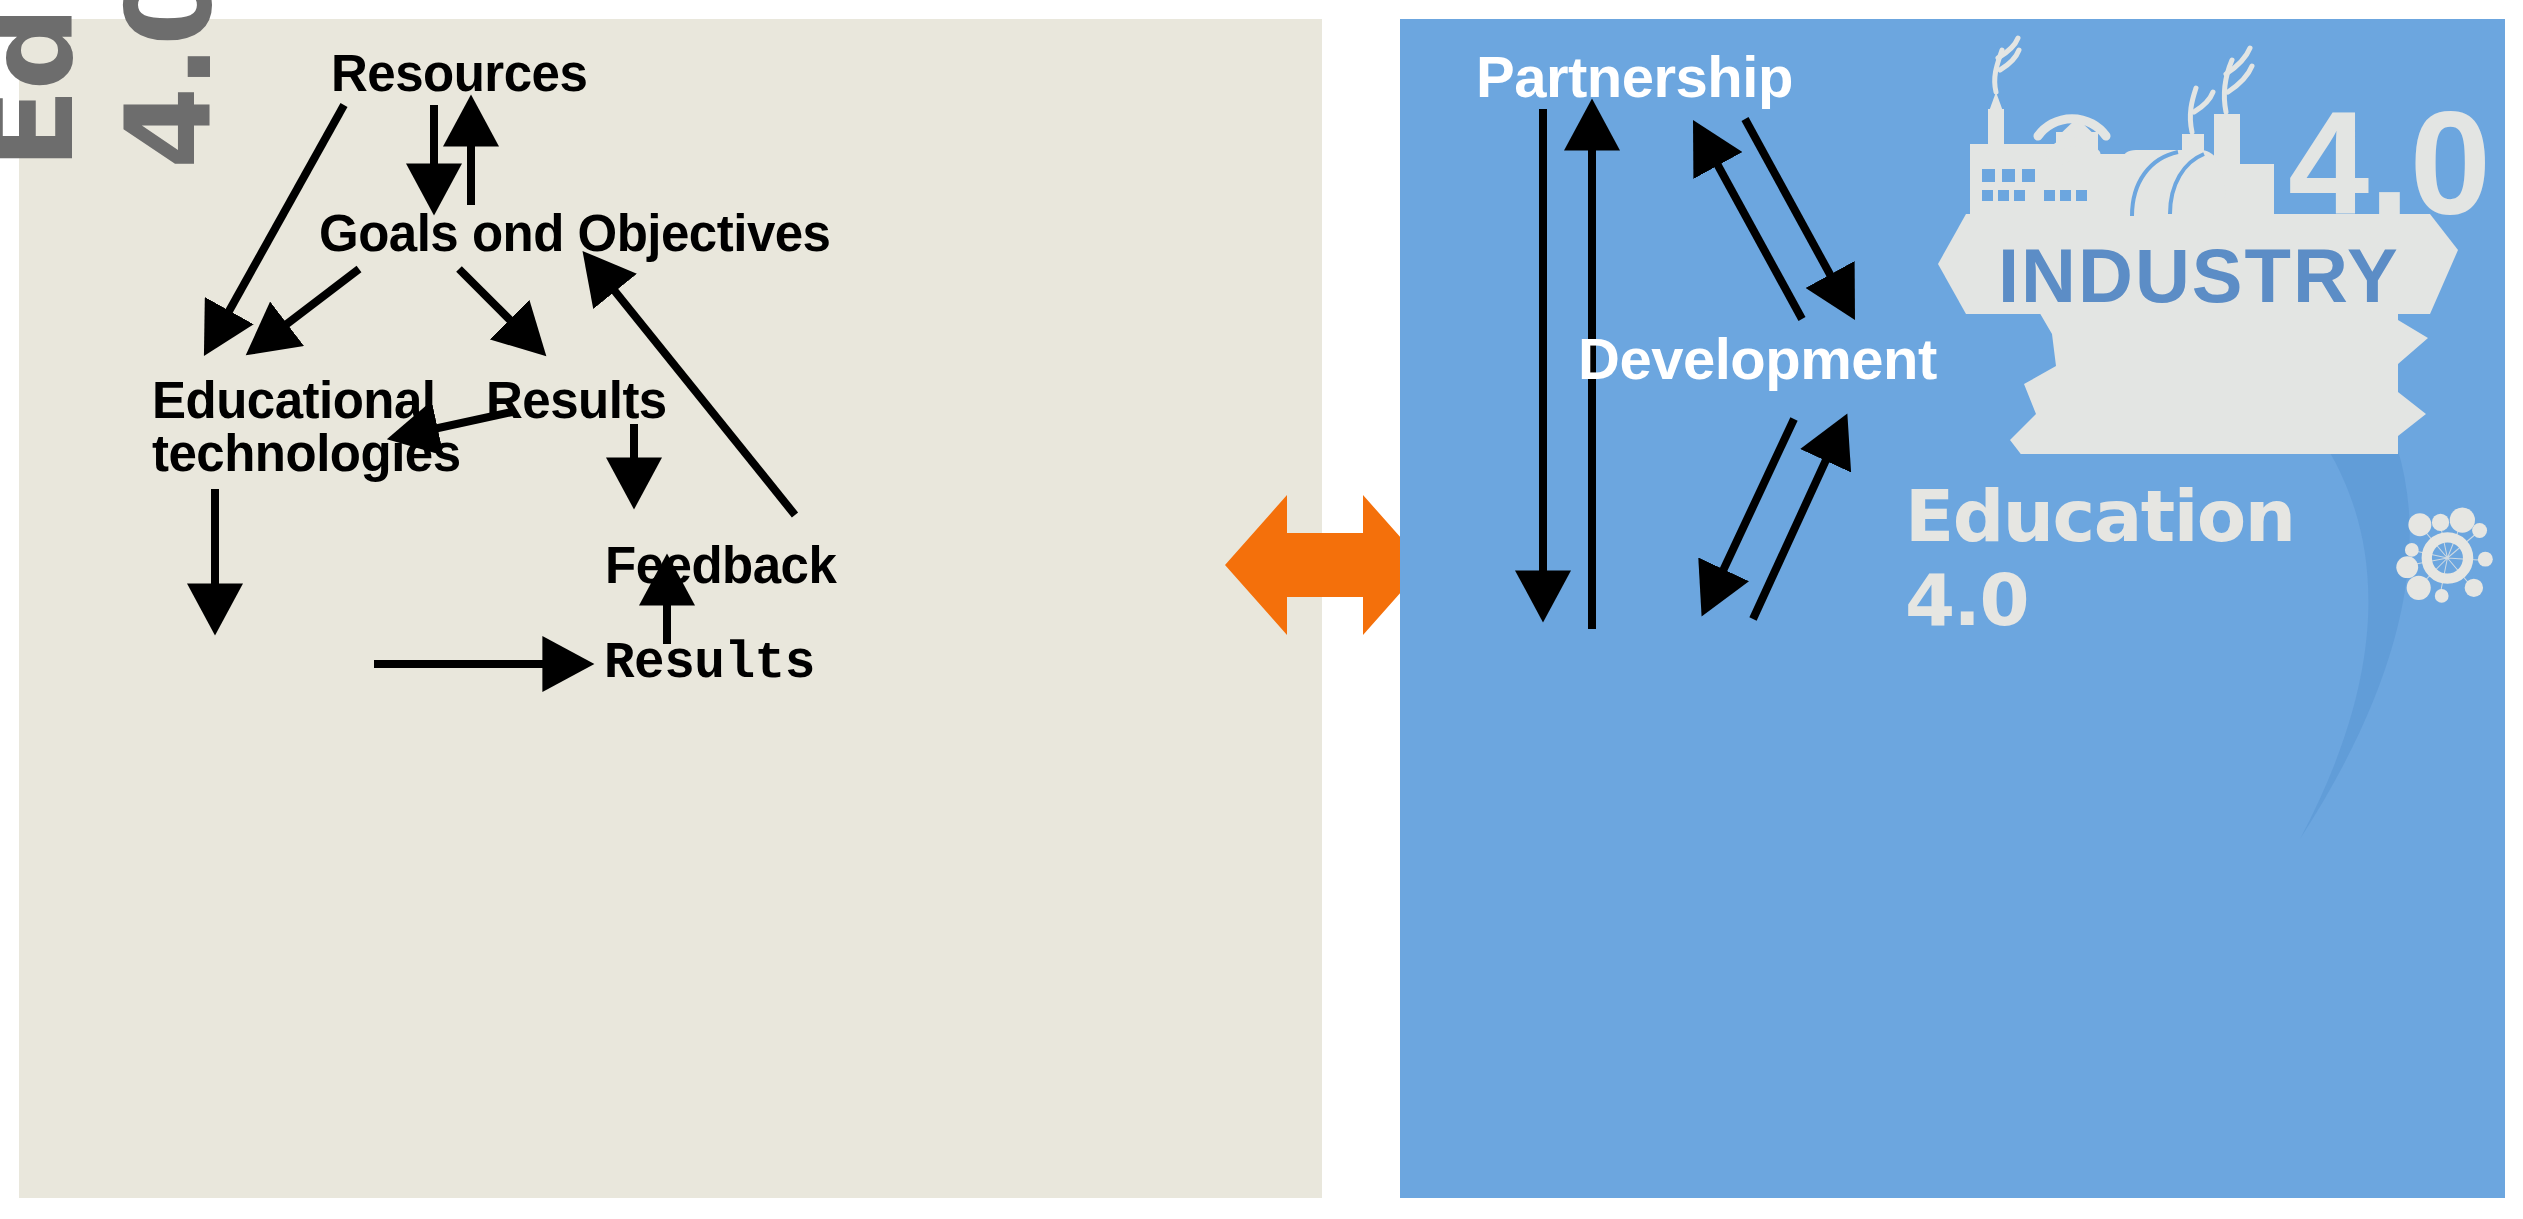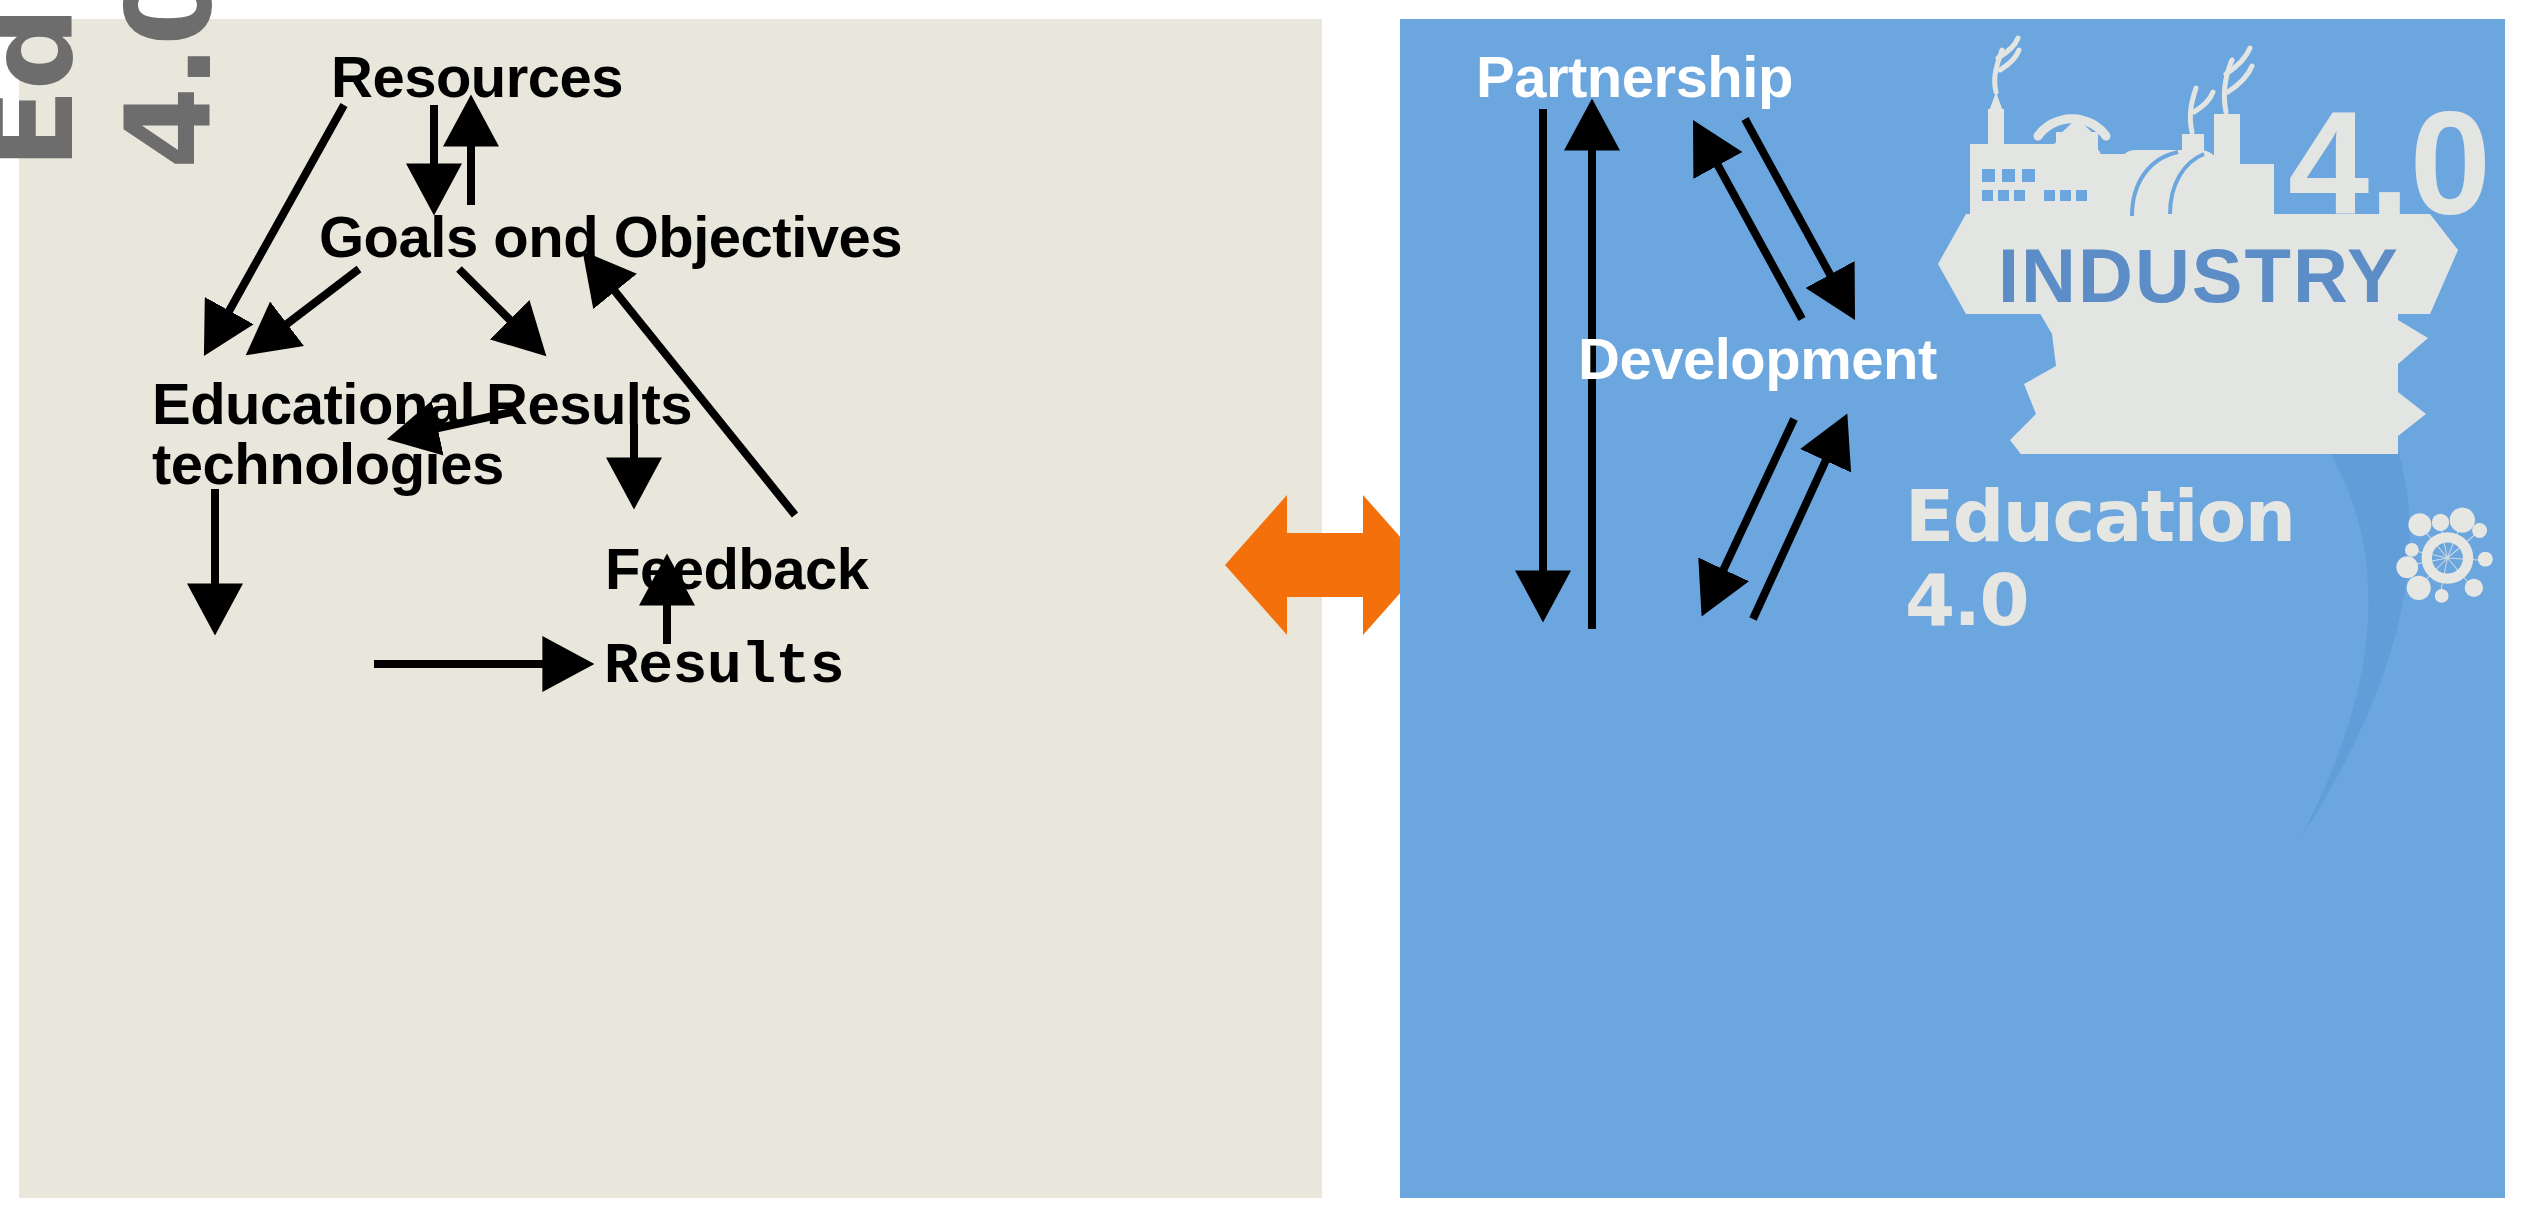"Resources" .left-node { font-size: 58px -> 51px }
